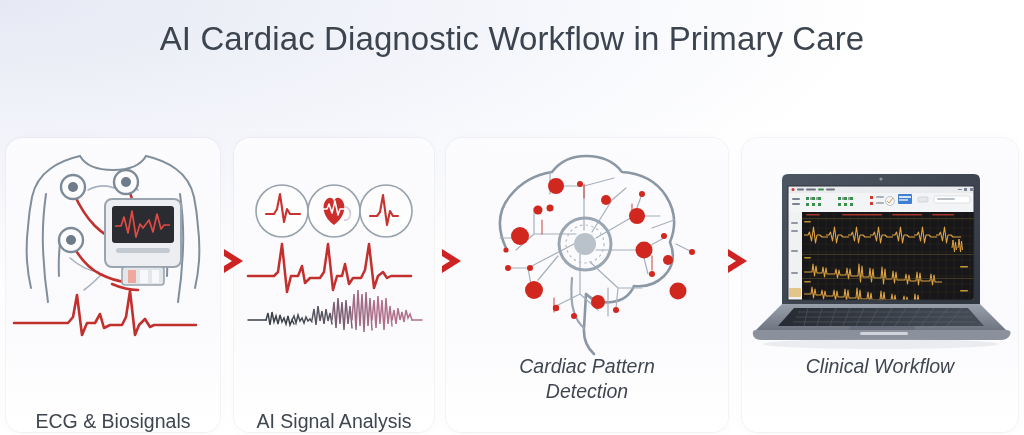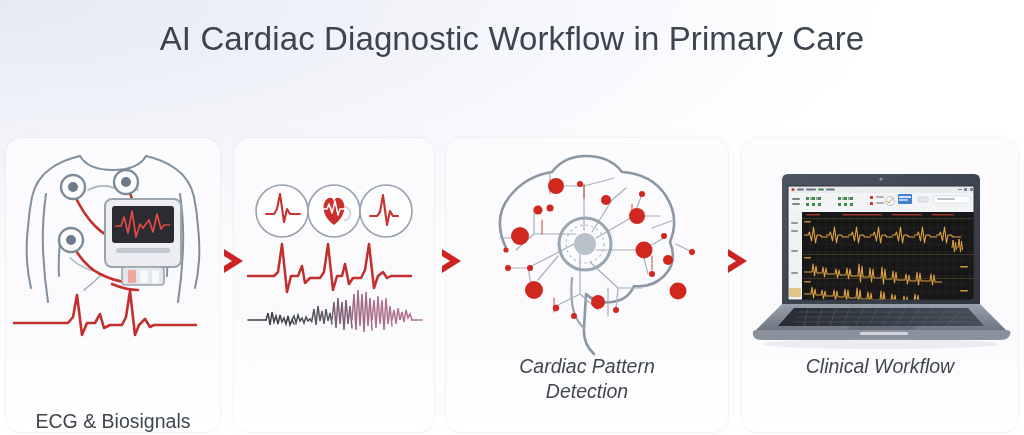"AI Signal Analysis" div.cap { html: none -> <div>AI Signal Analysis</div> }
